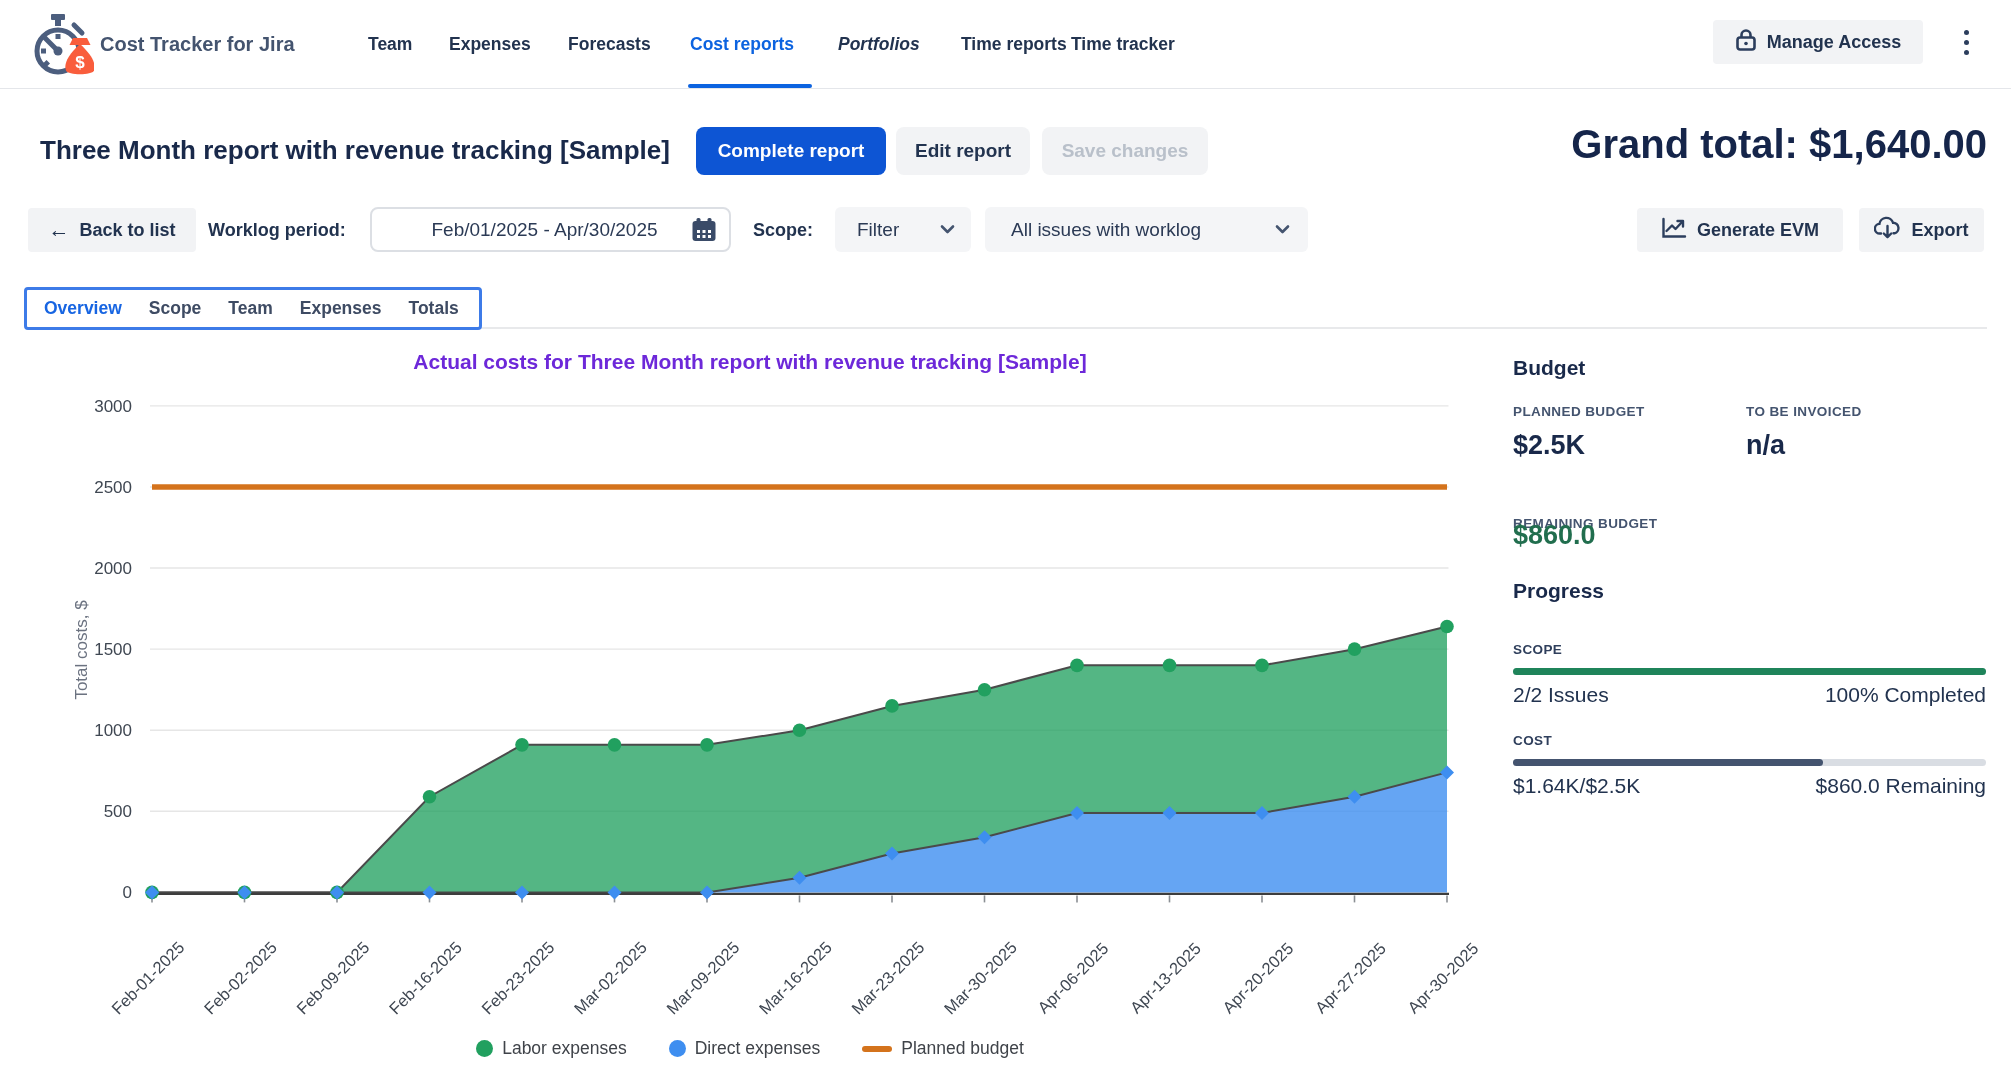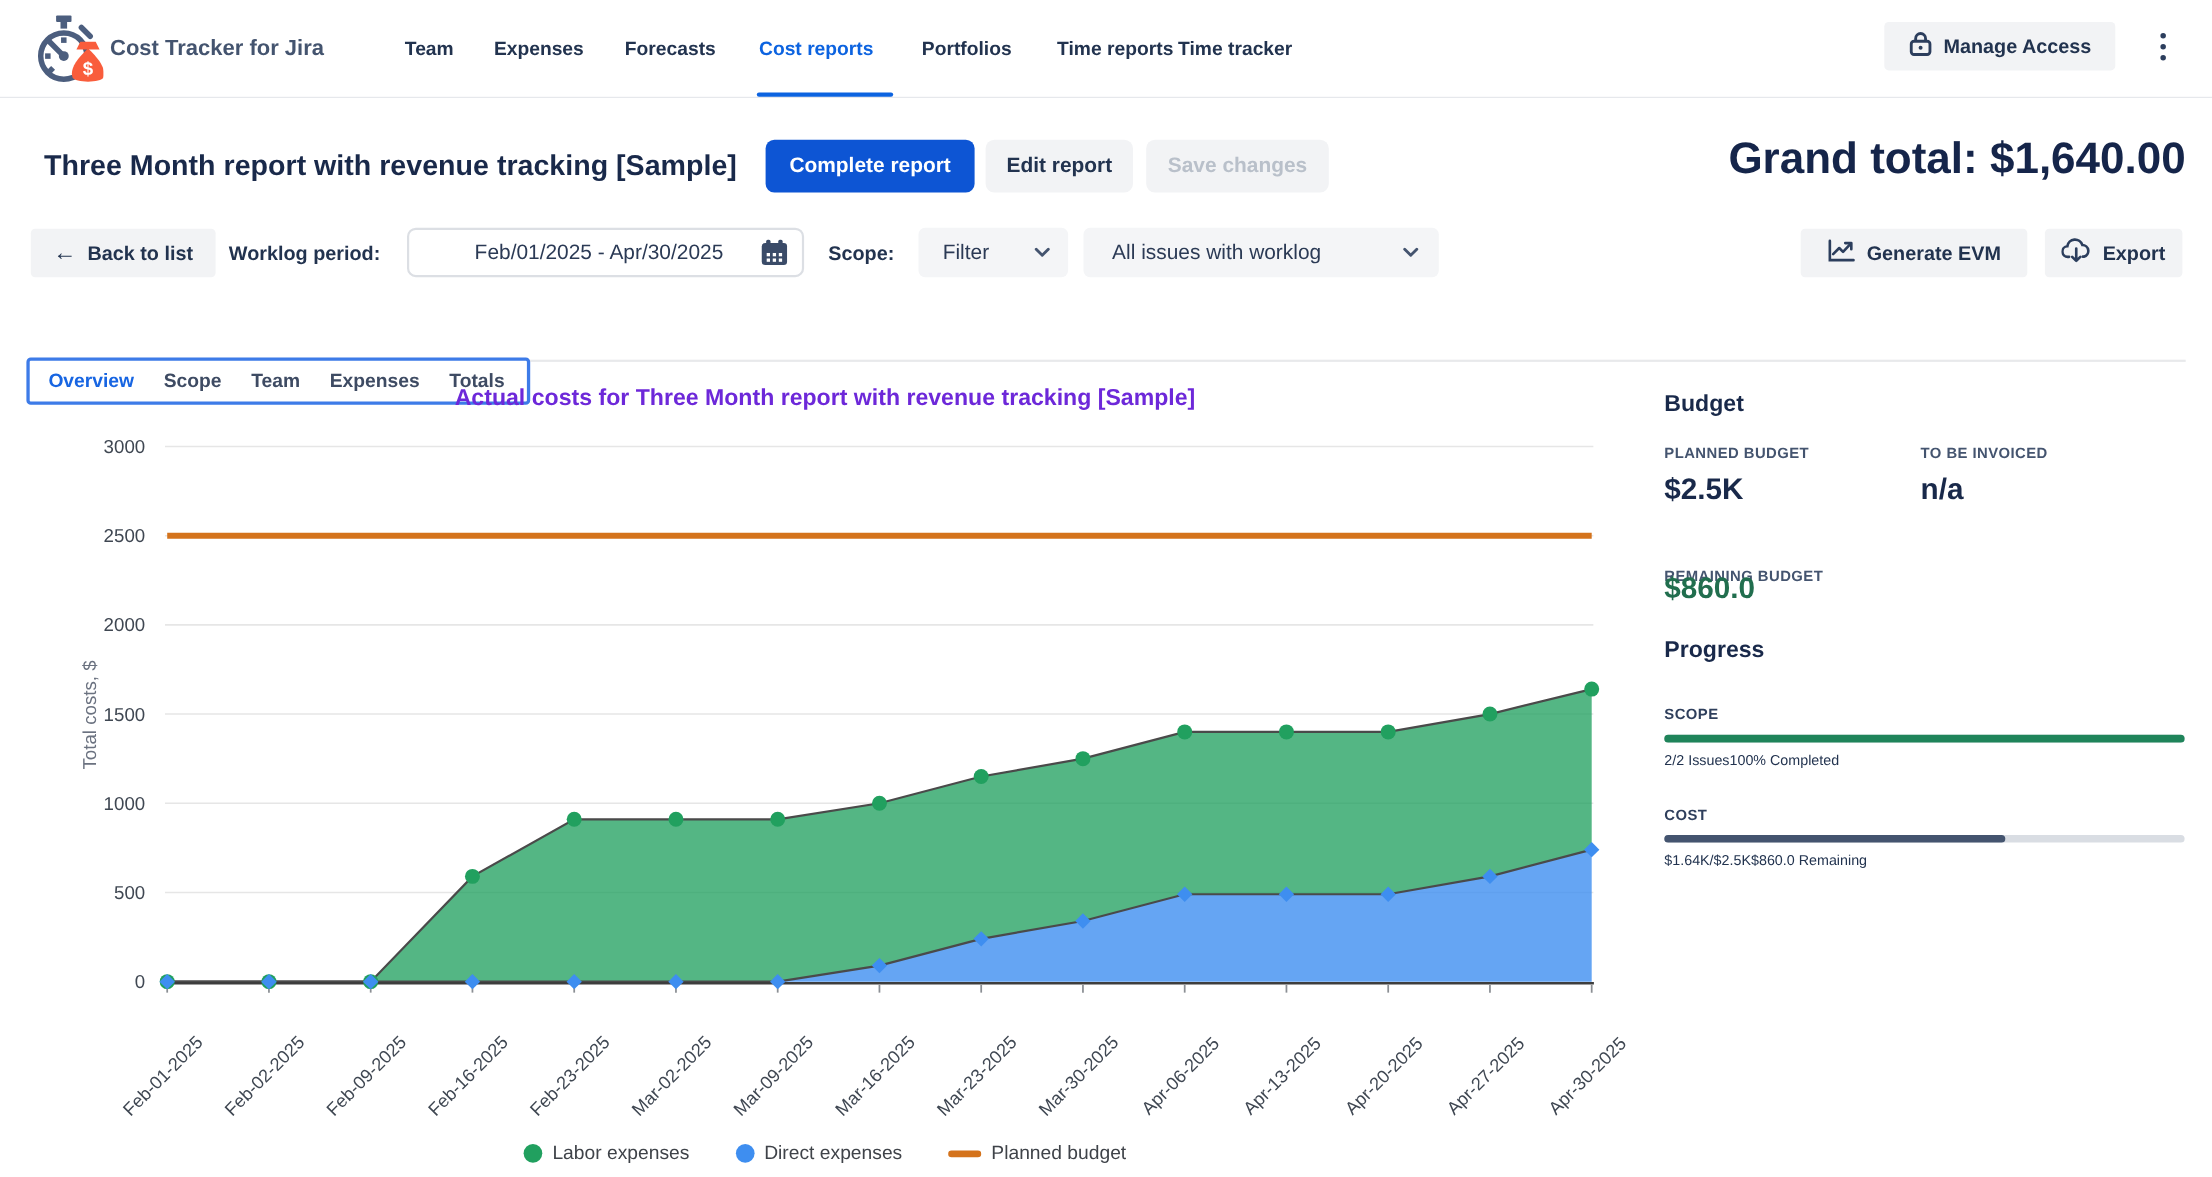"Portfolios" div.nav-item { font-style: none -> italic }
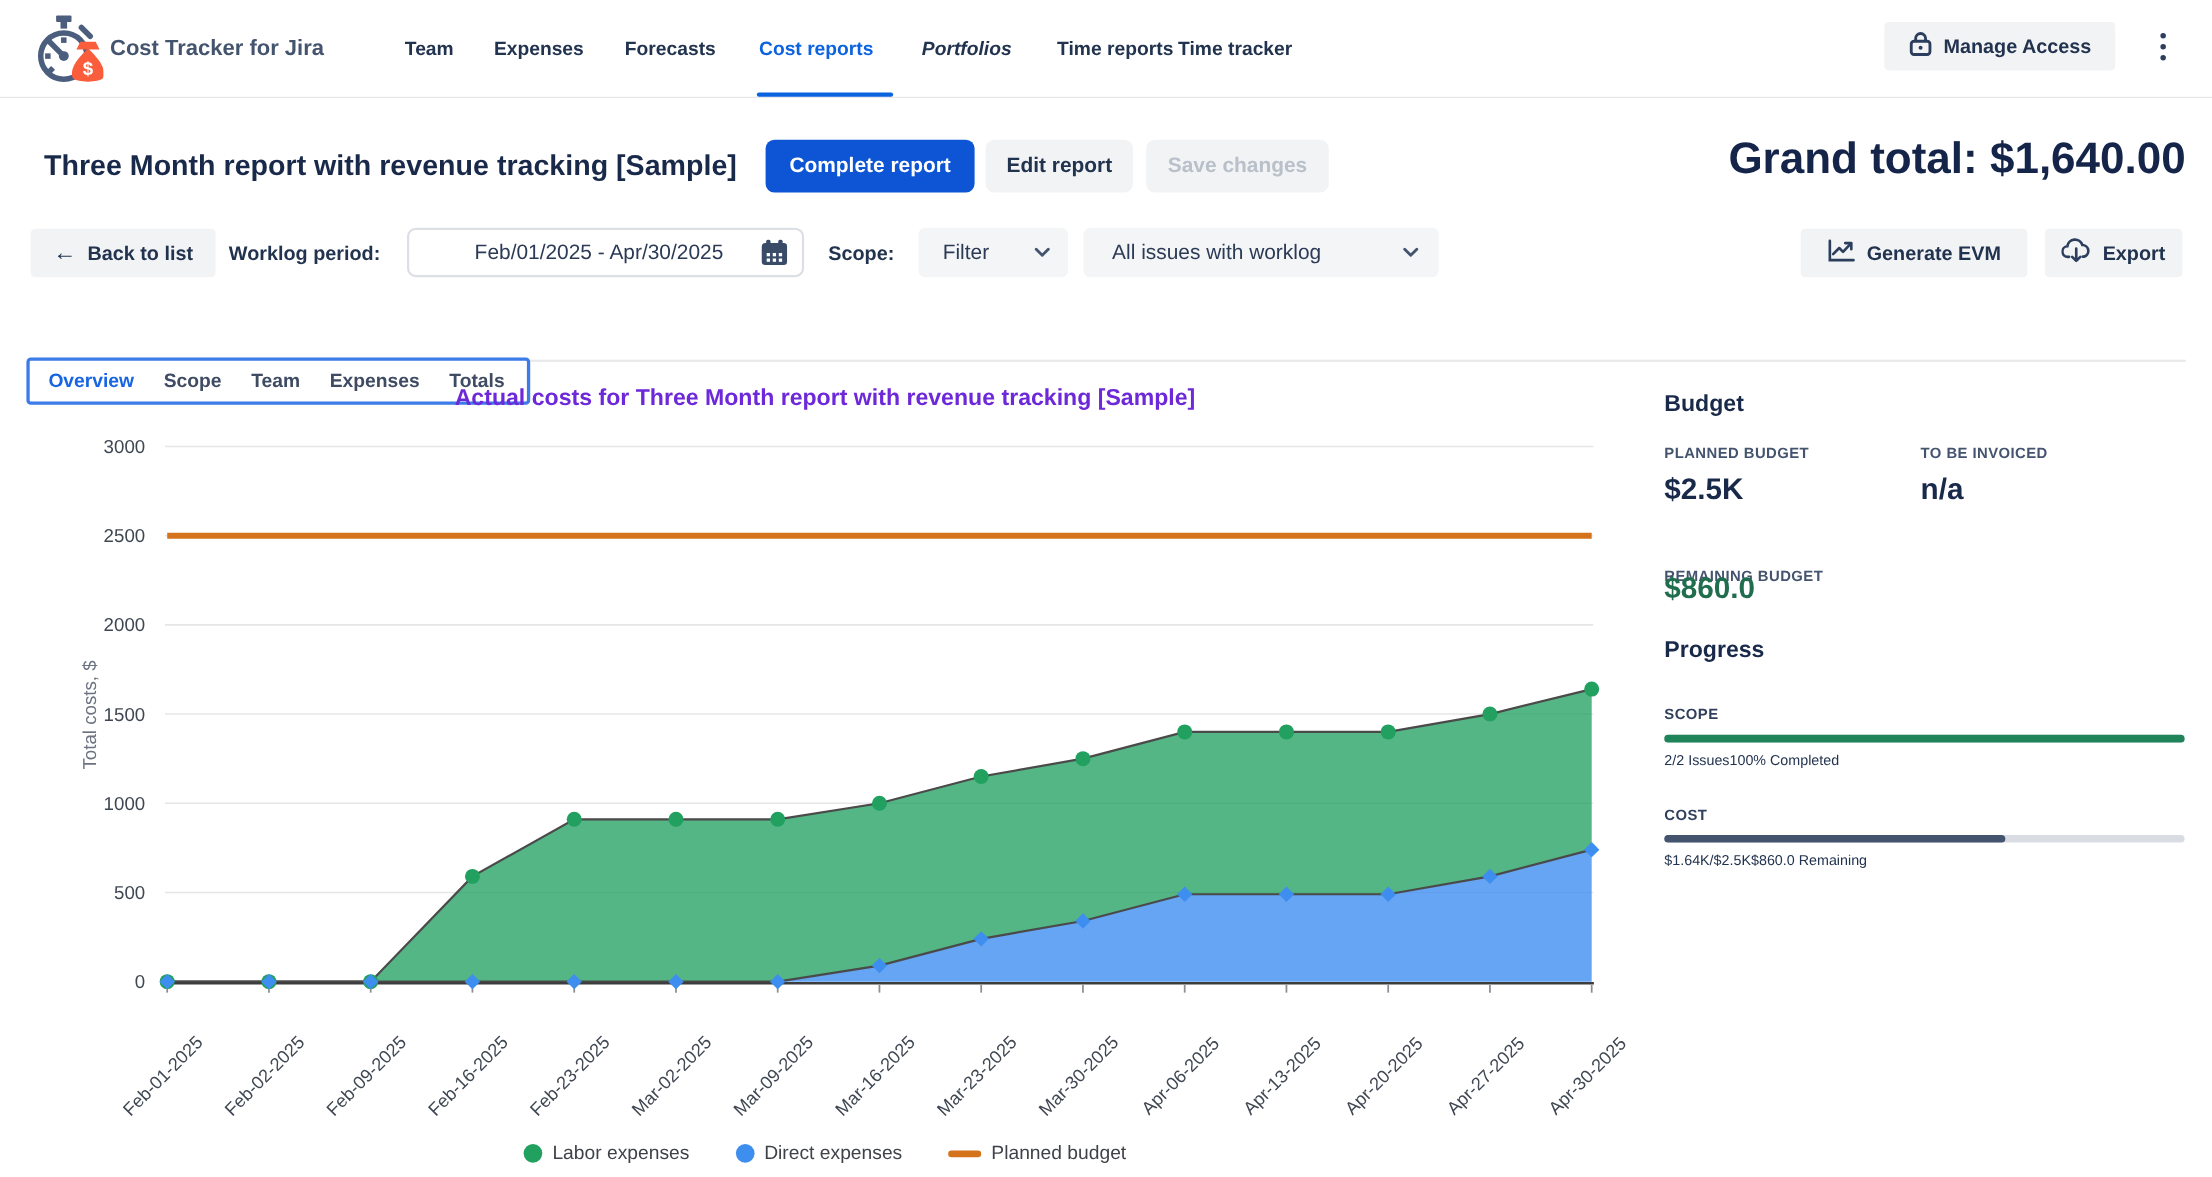"Overview" #tabs-box { margin-top: 38px -> none }
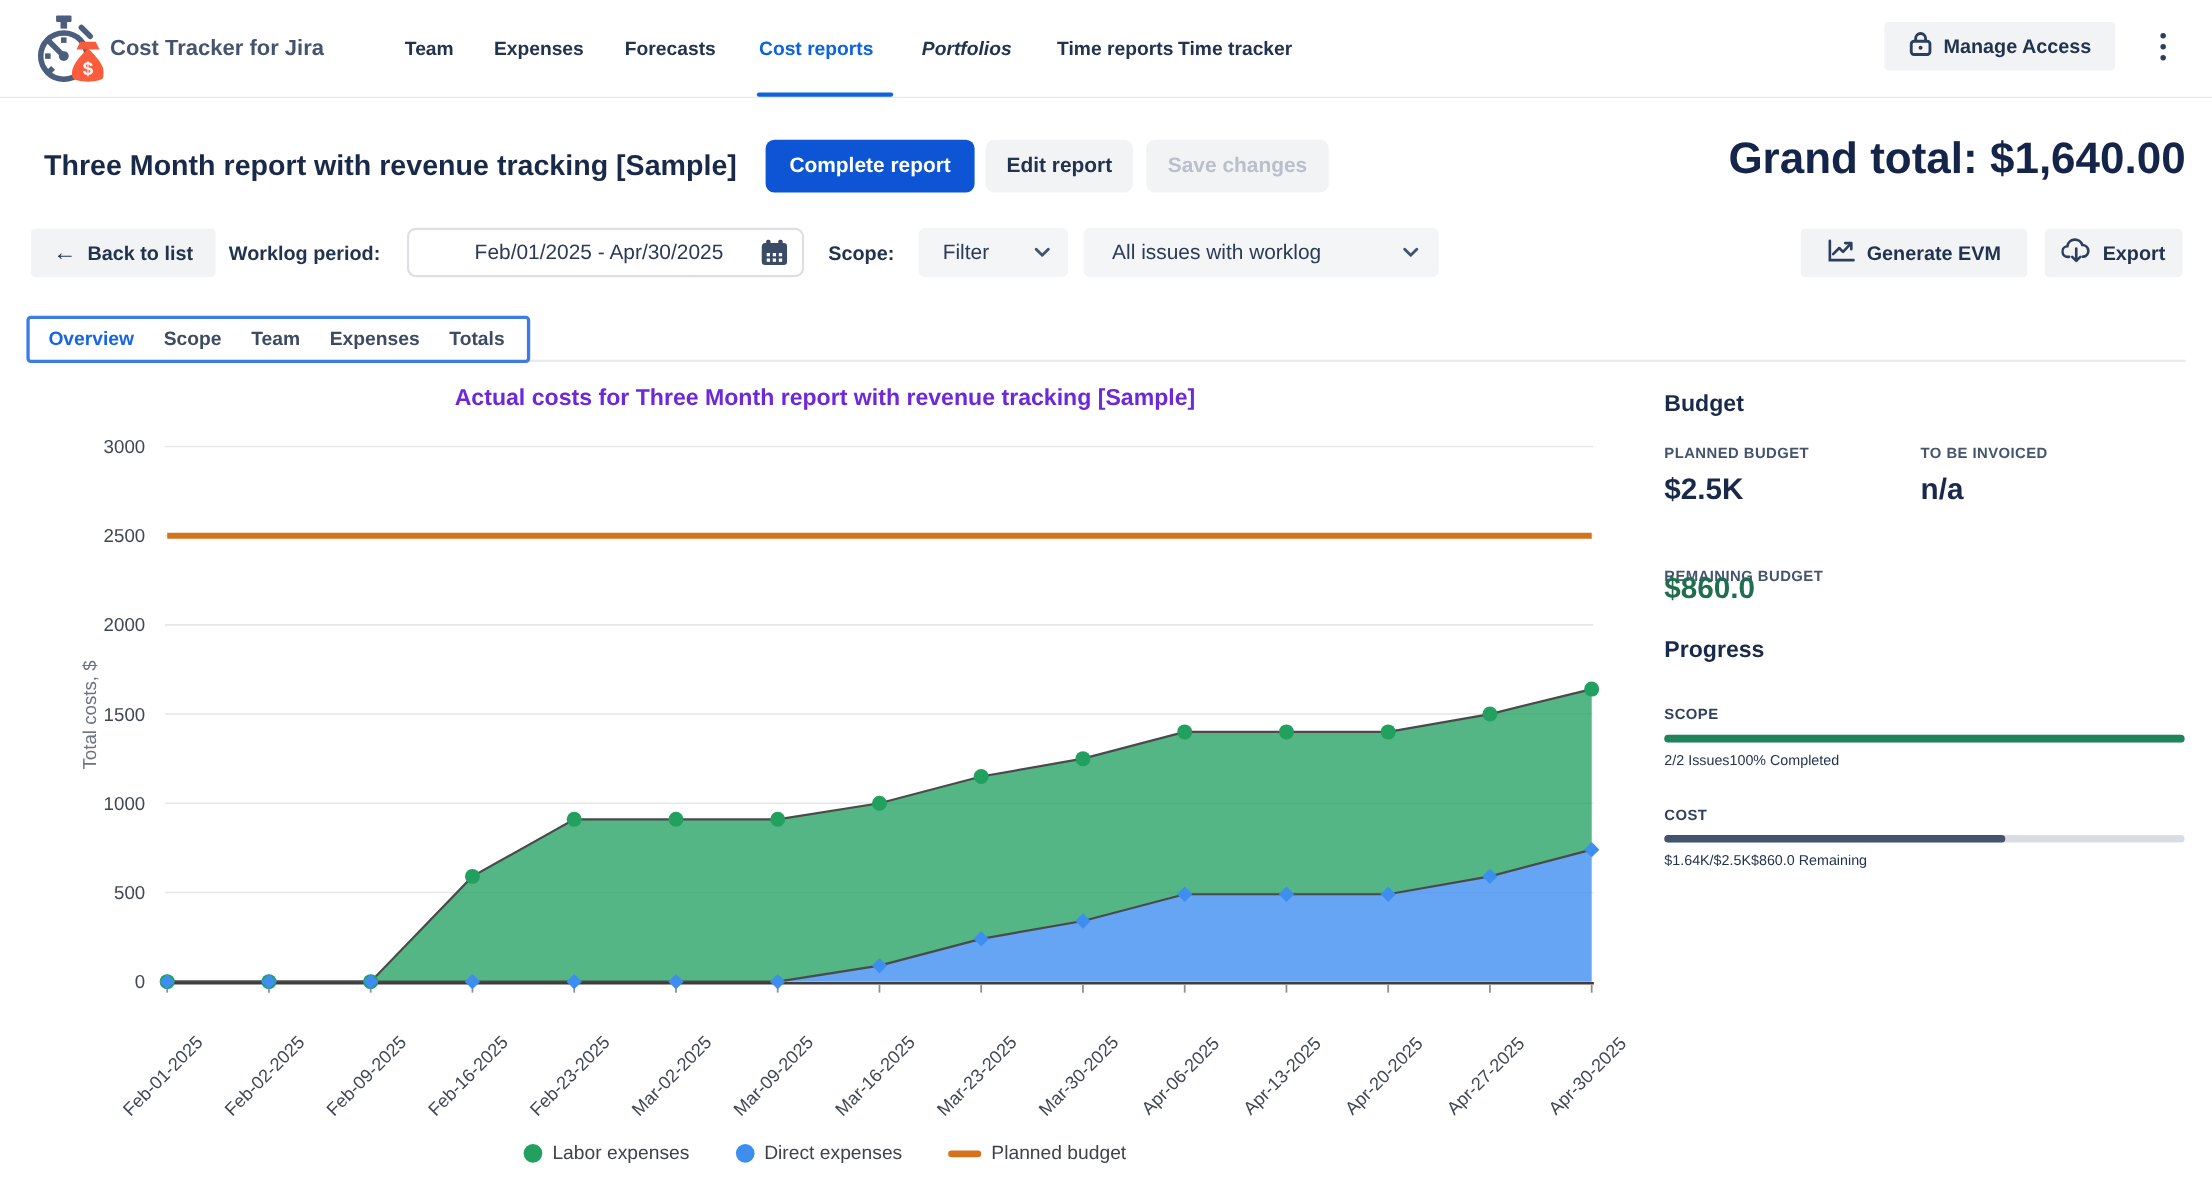"2/2 Issues" .bar-caption { font-size: 13px -> 21px; justify-content: flex-start -> space-between }
